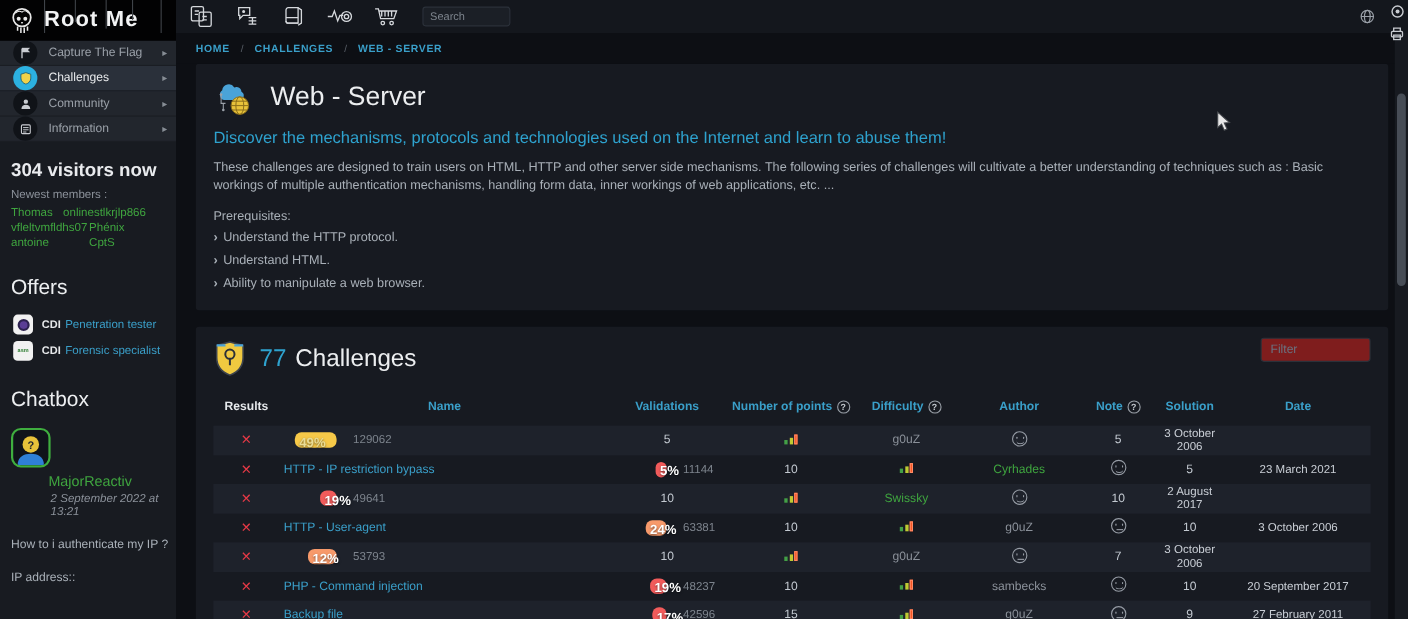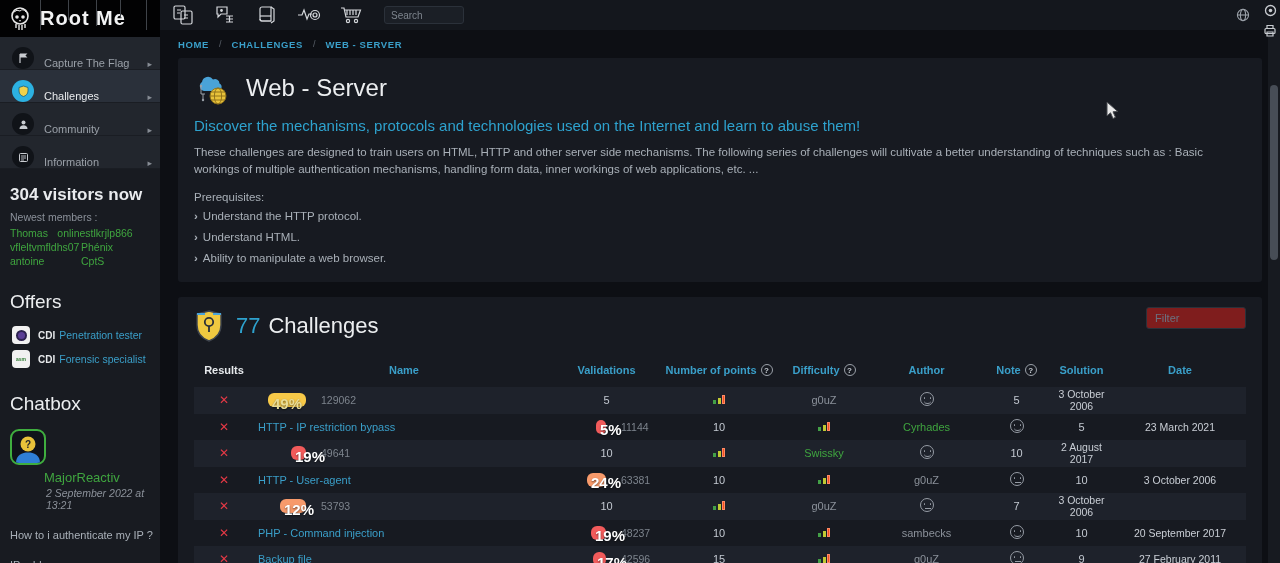"Capture The Flag" .menu-item { align-items: flex-end -> center; height: 33px -> 23px }
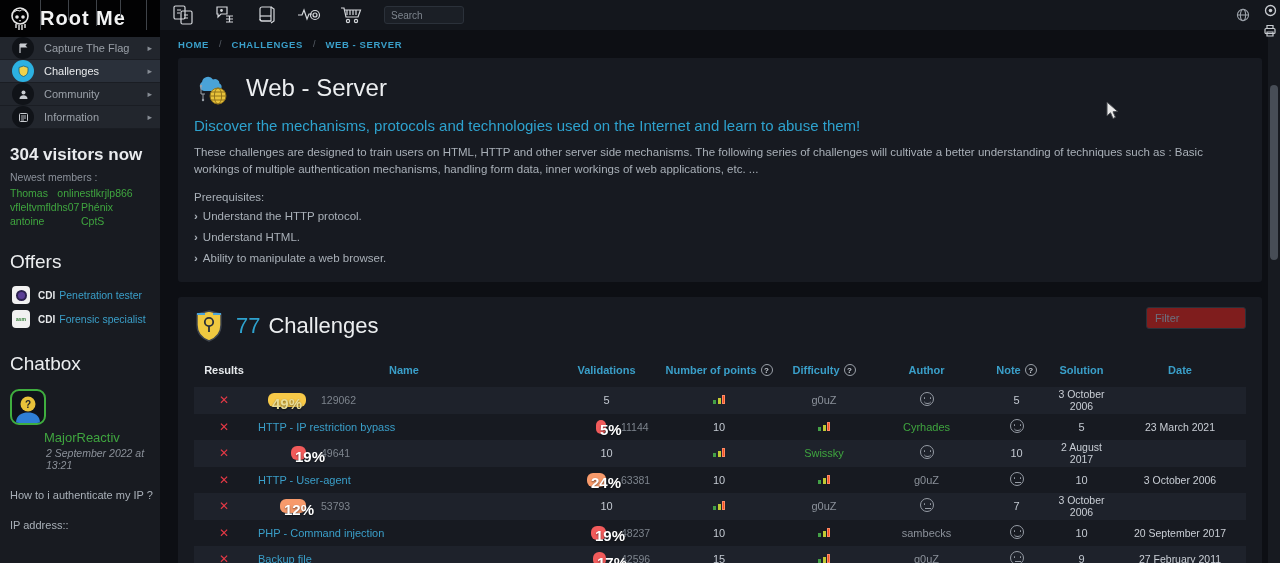"49%" .badge span { font-size: 15px -> 12px }
